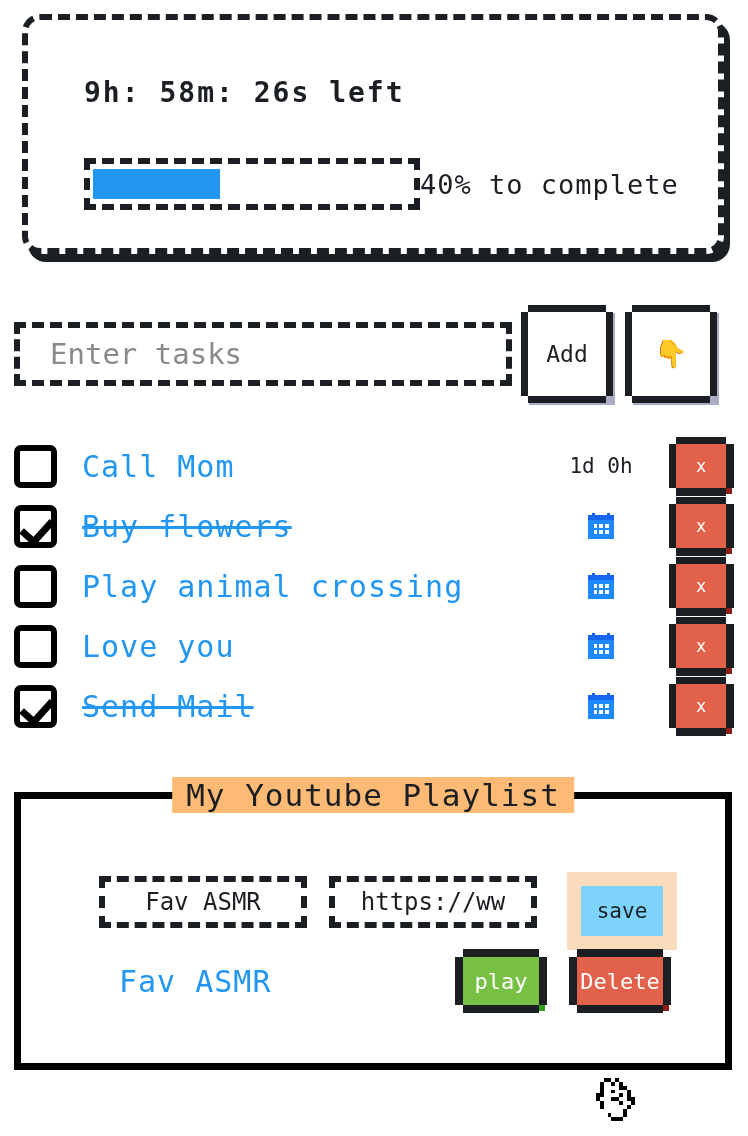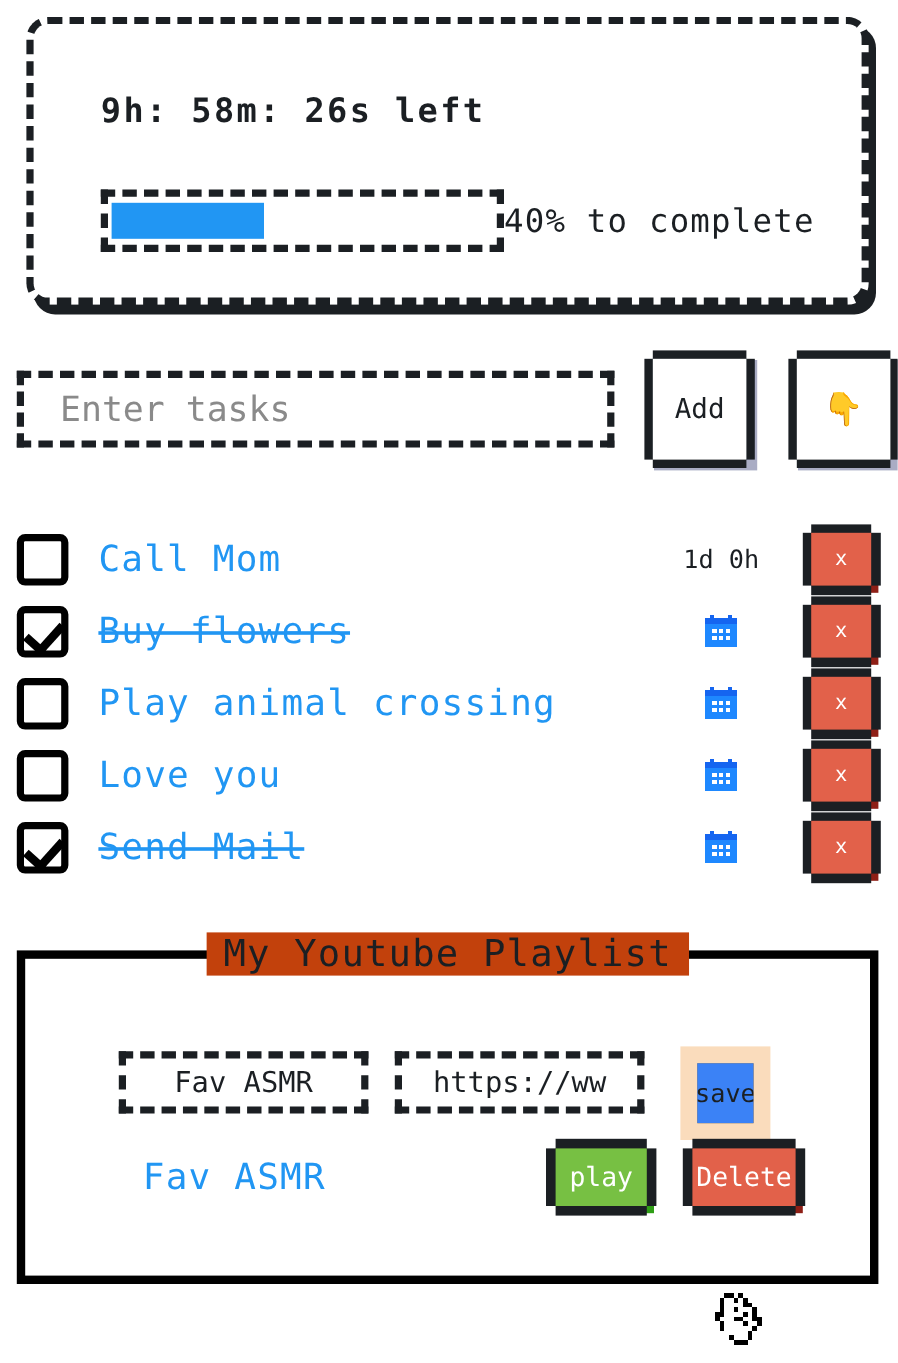"Enter tasks" .input-row { gap: 24px -> 8px; top: 299px -> 312px }
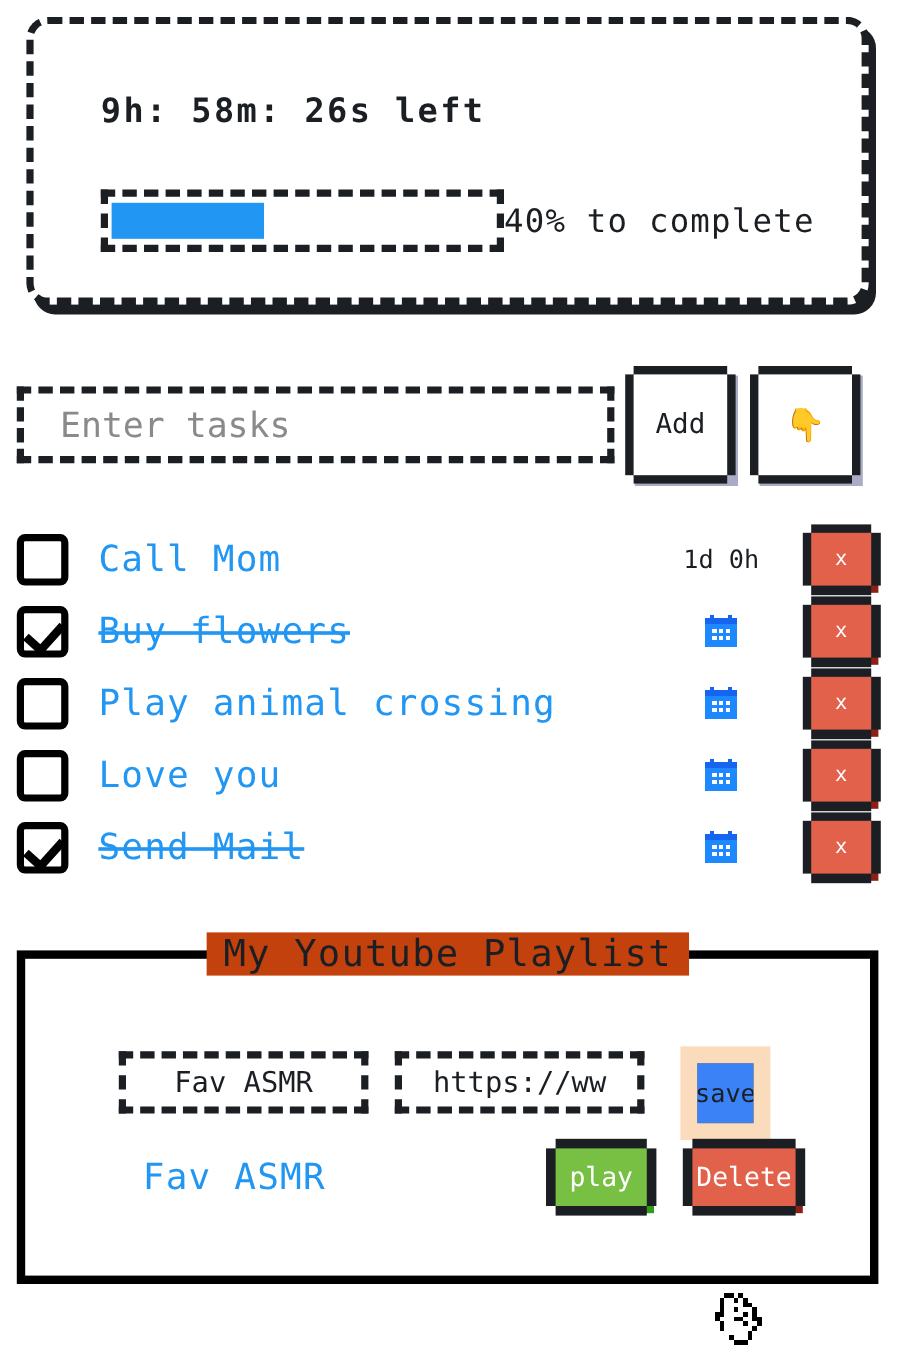"My Youtube Playlist" .playlist-legend { background: #c2410c -> #fdba74 }
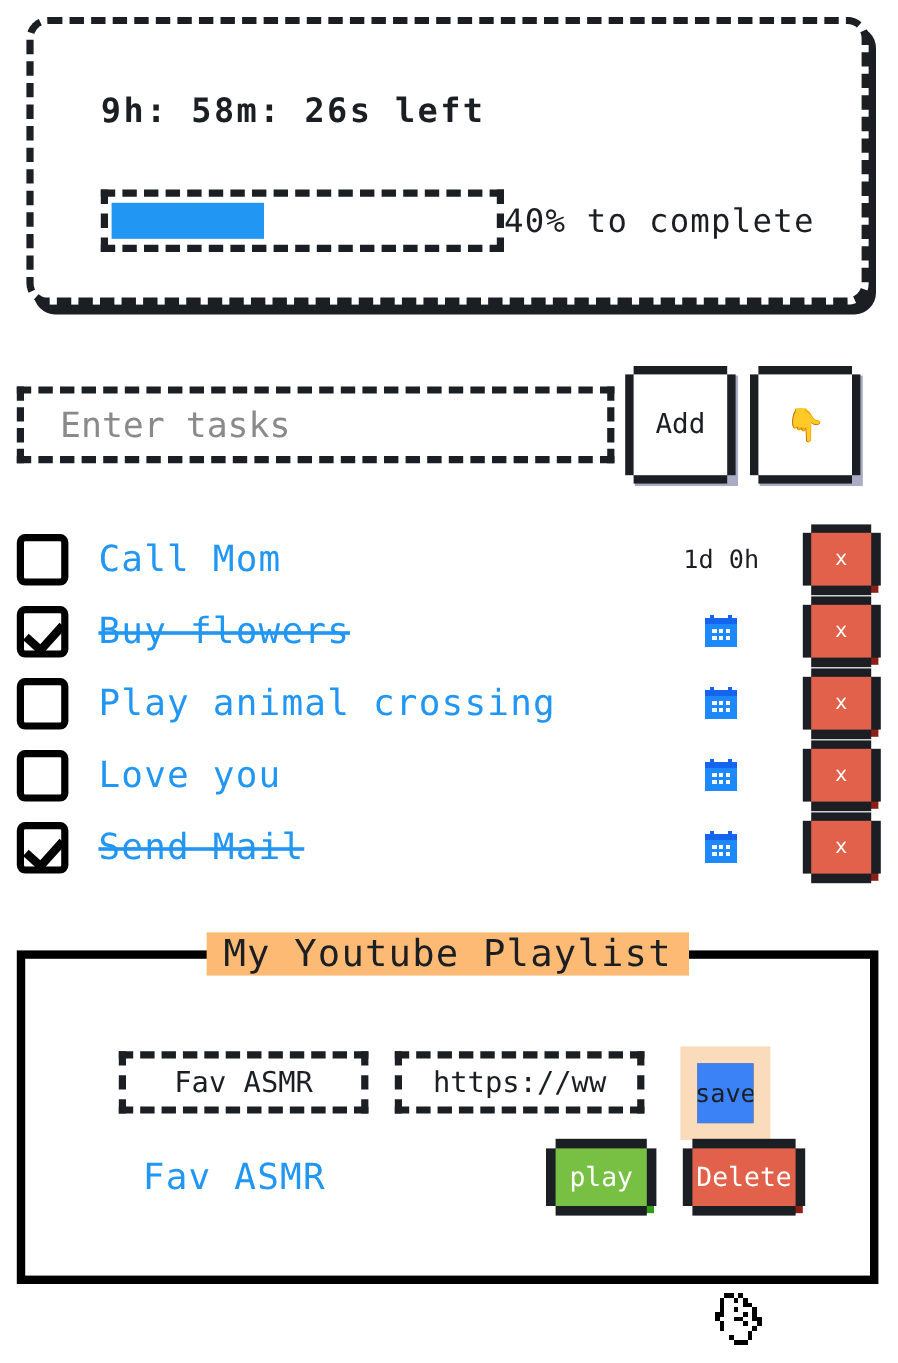"save" .save-btn { background: #3b82f6 -> #7dd3fc; width: 47px -> 82px }
